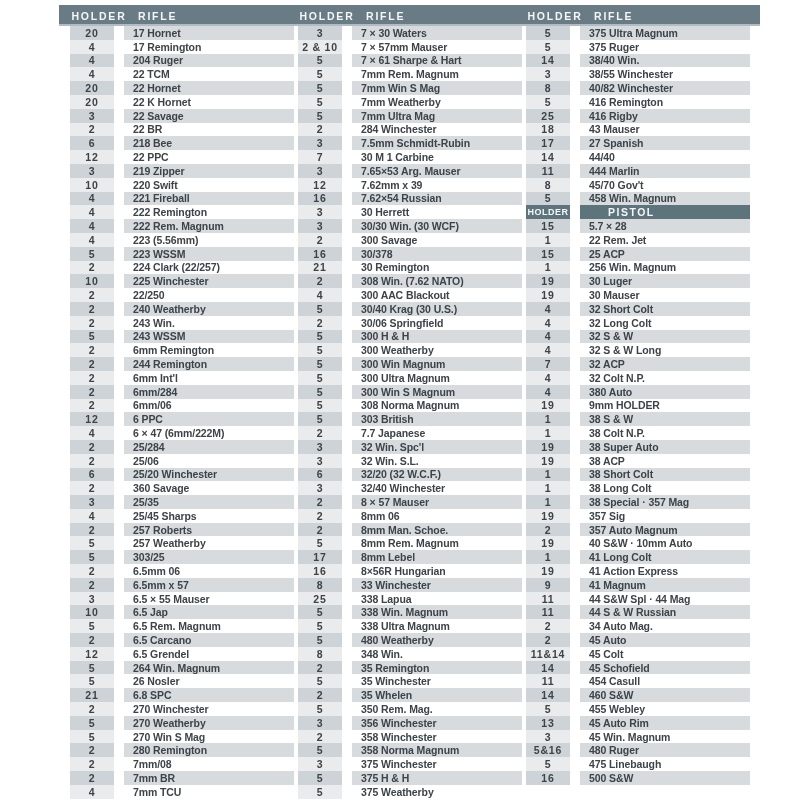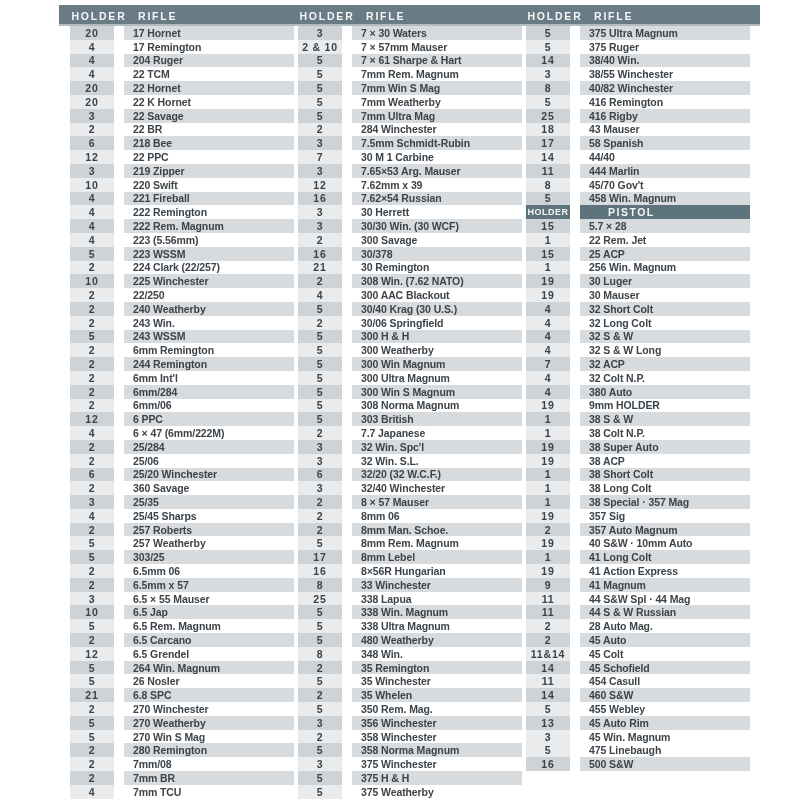"58 Spanish" div.name { text: 58 -> 27 }
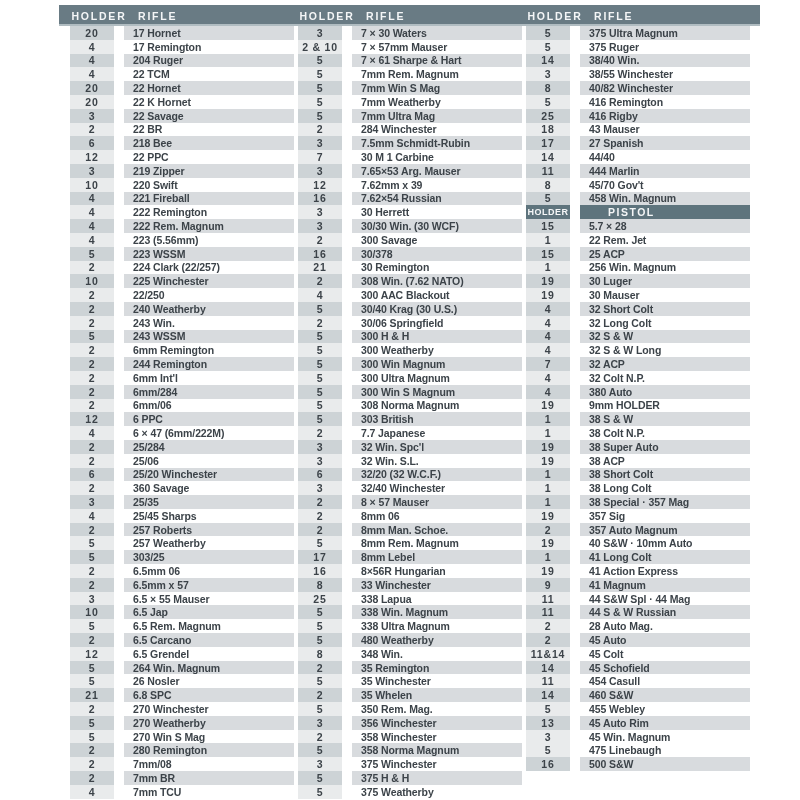"28 Auto Mag." div.name { text: 28 -> 34 }
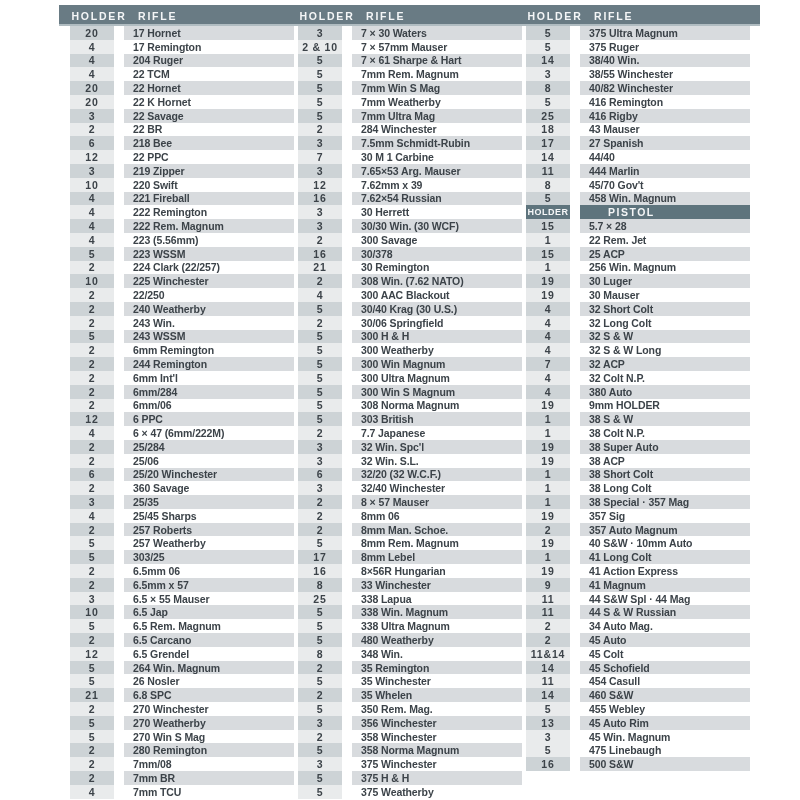"5&16" div.row { html: none -> <div> <div>5&amp;16</div> <div>480 Ruger</div> </div> }
